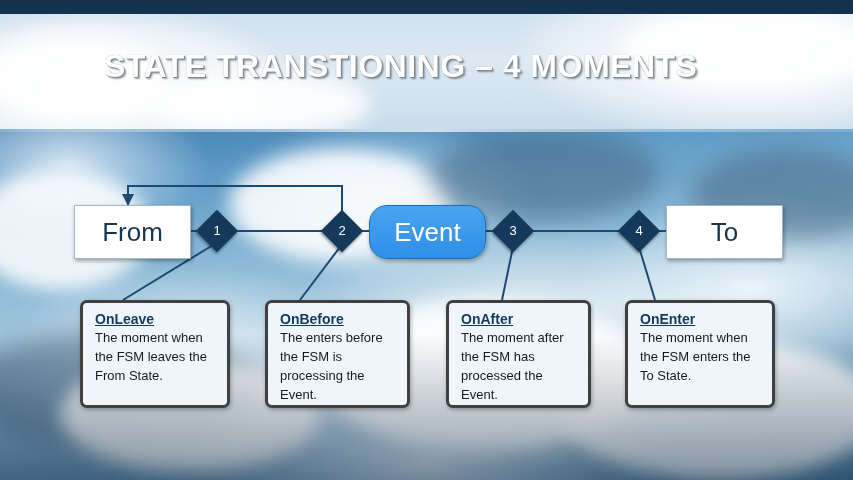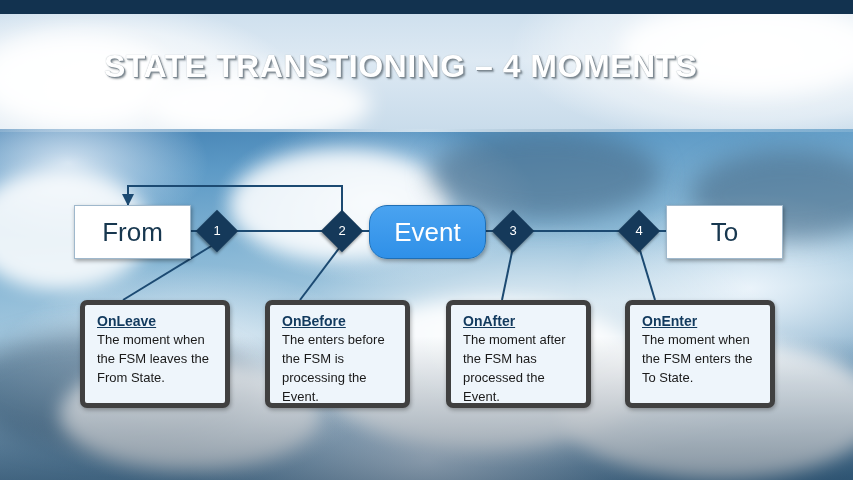"OnLeave" .note { border: 5px solid #404040 -> 3px solid #404040 }
